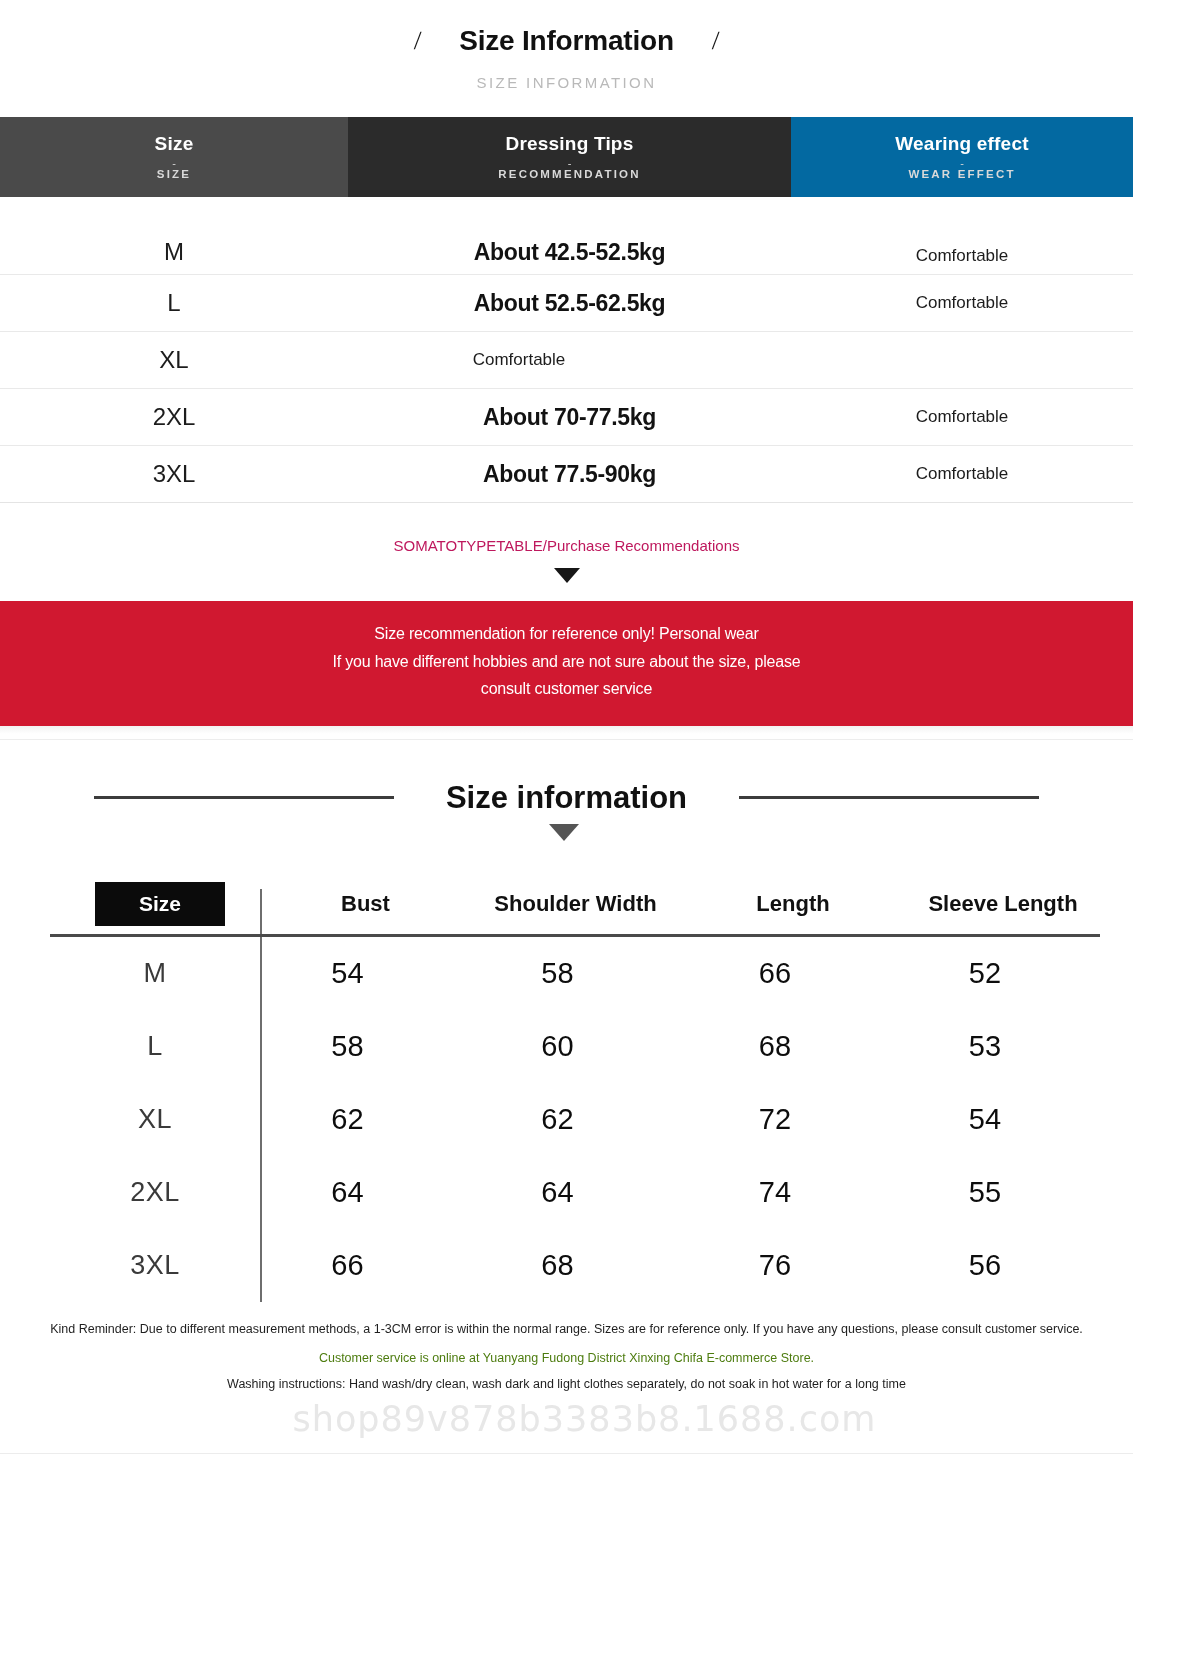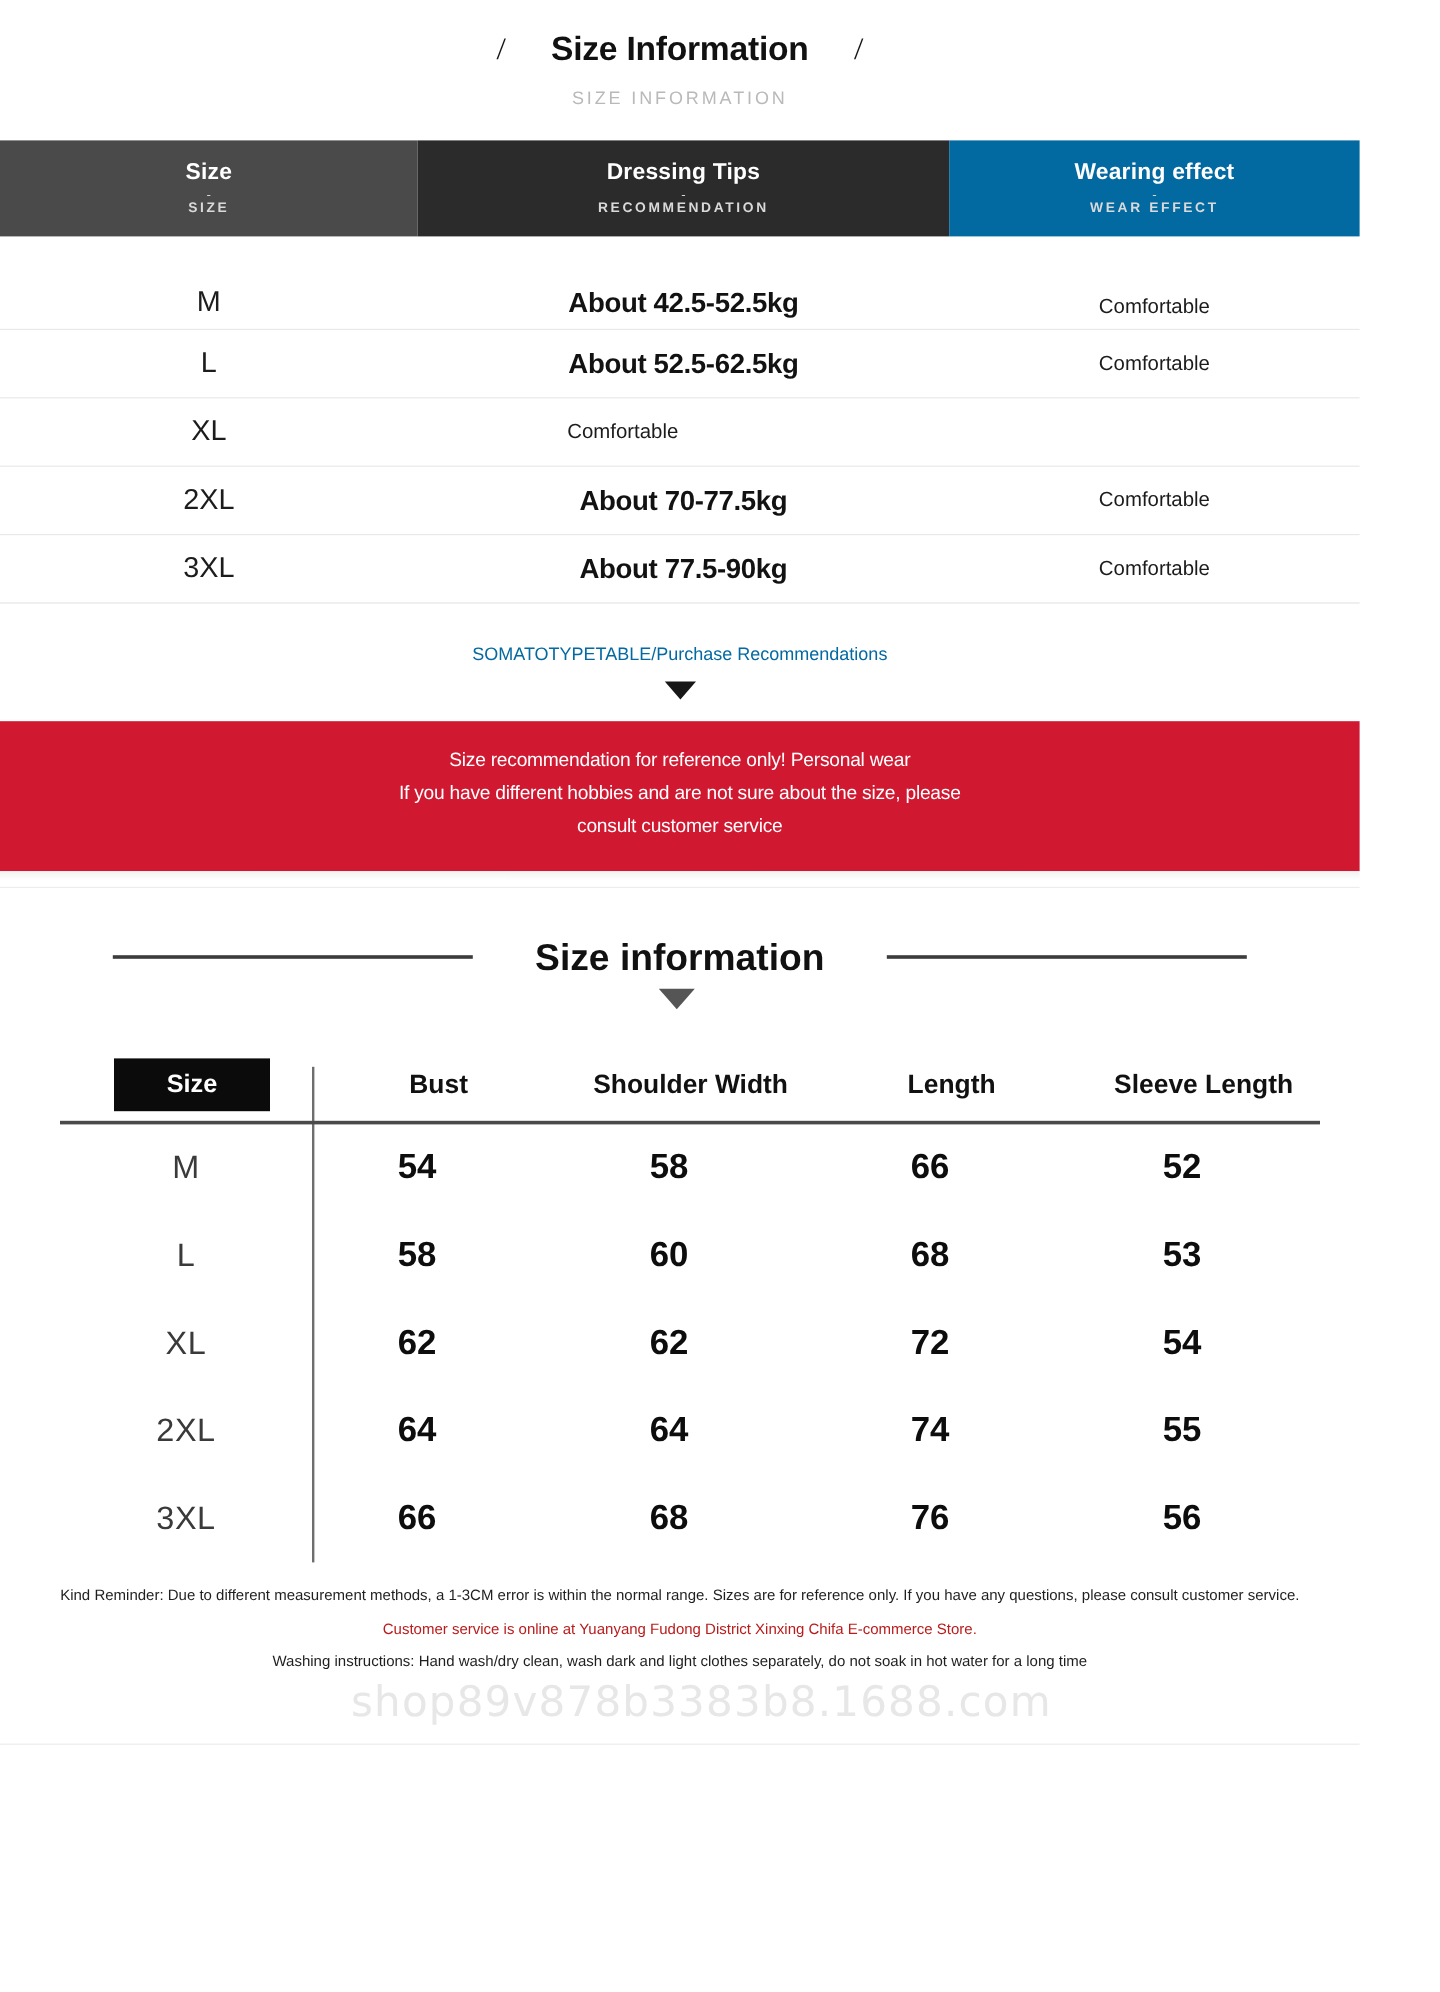"SOMATOTYPETABLE/Purchase Recommendations" .note-line { color: #0369a1 -> #be185d }
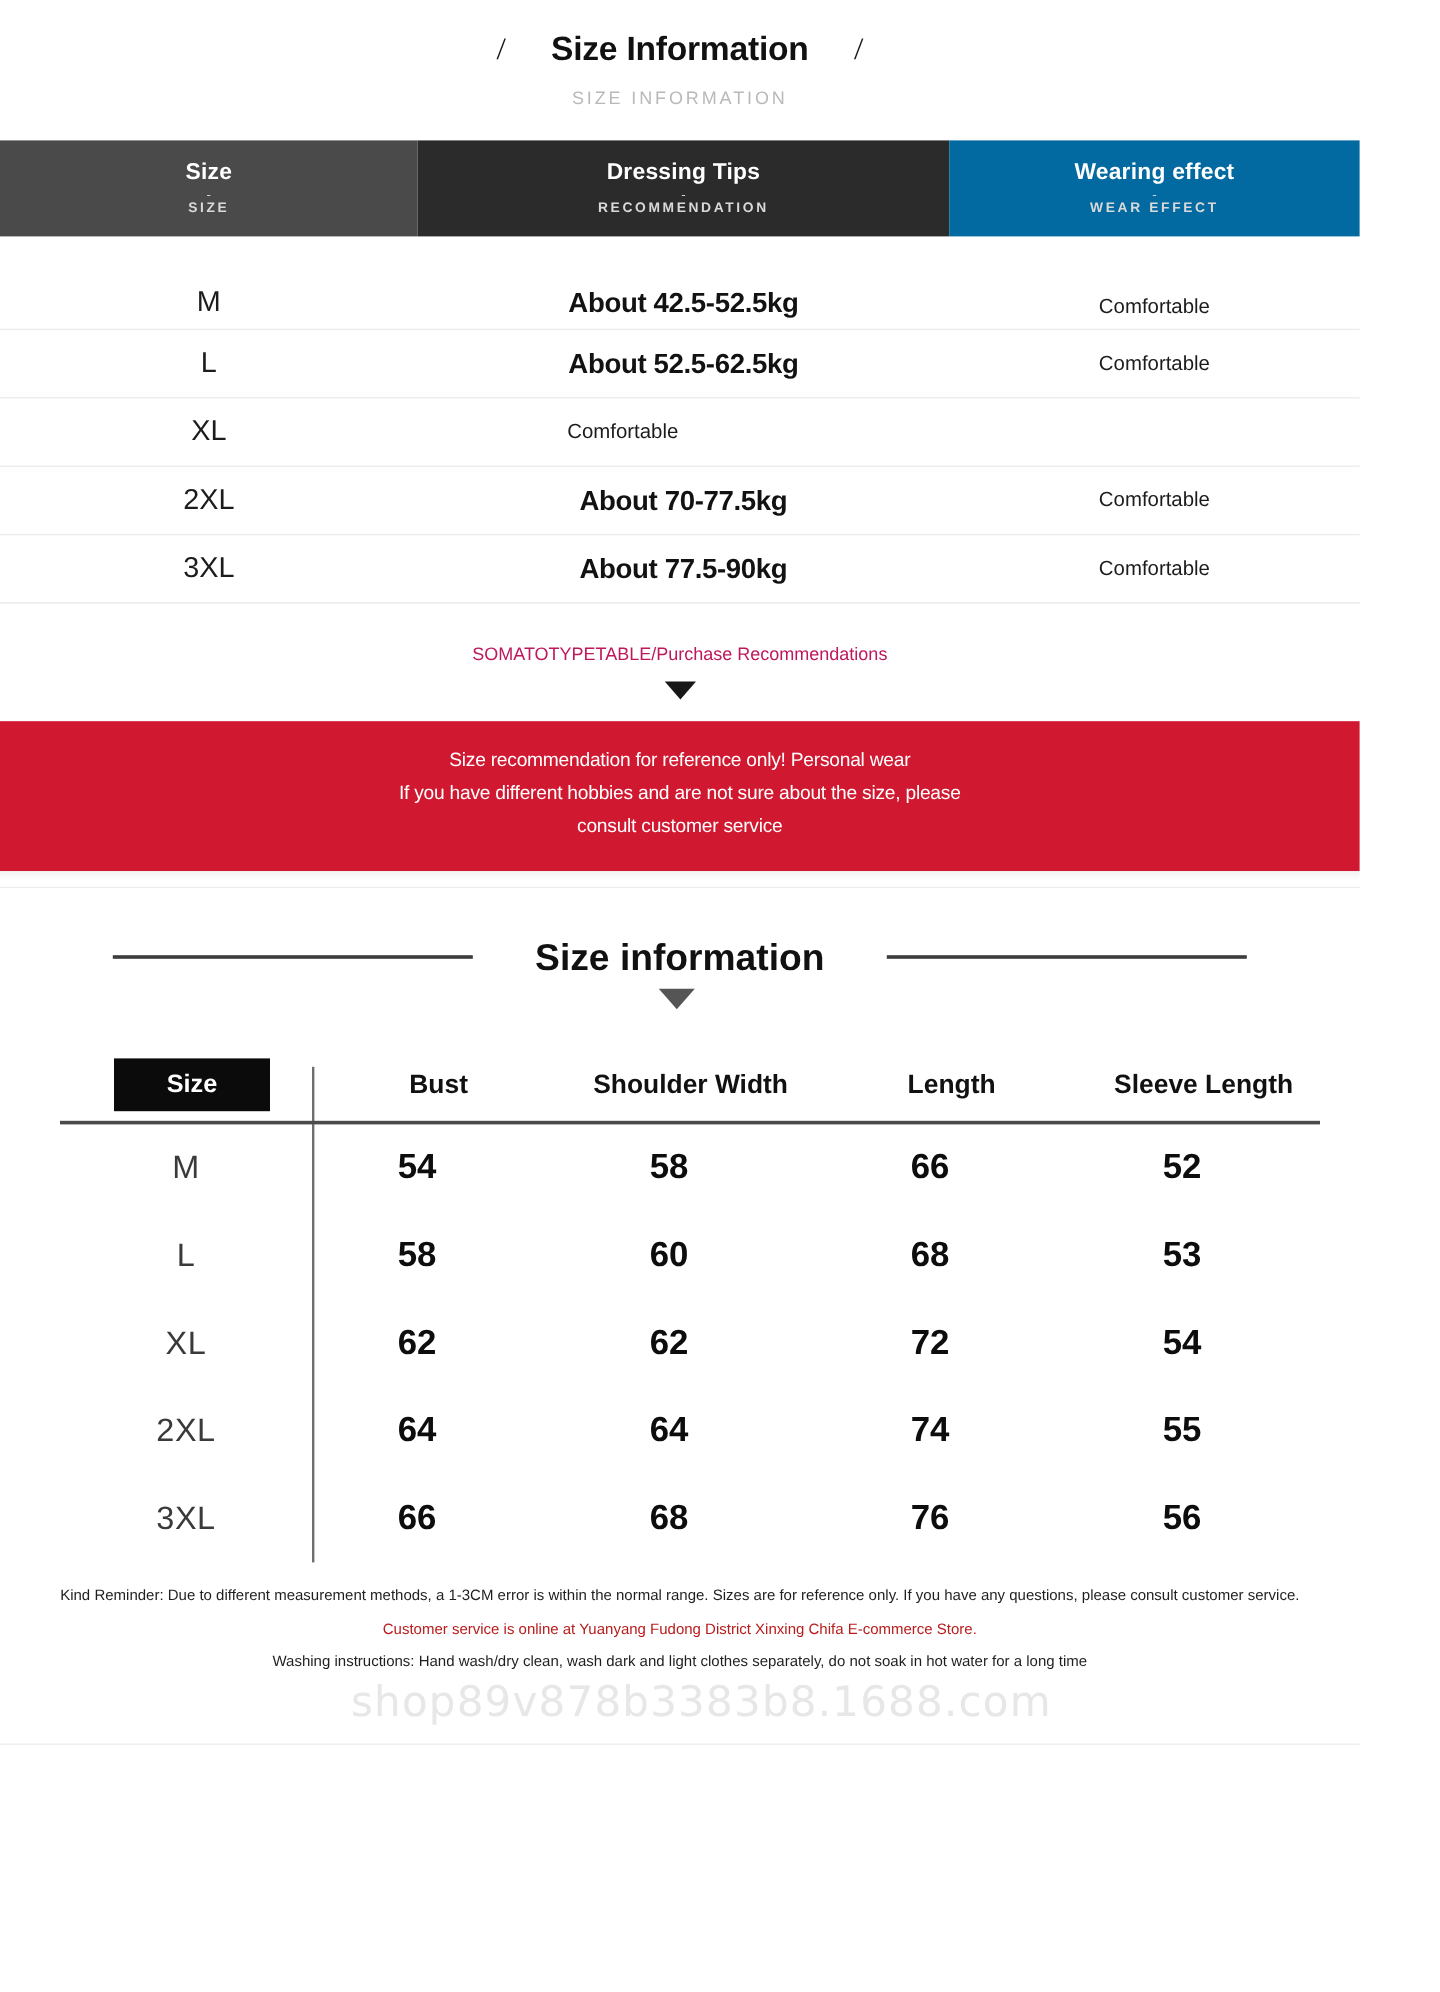"54" .t2-row .r-val { font-weight: 700 -> 400 }
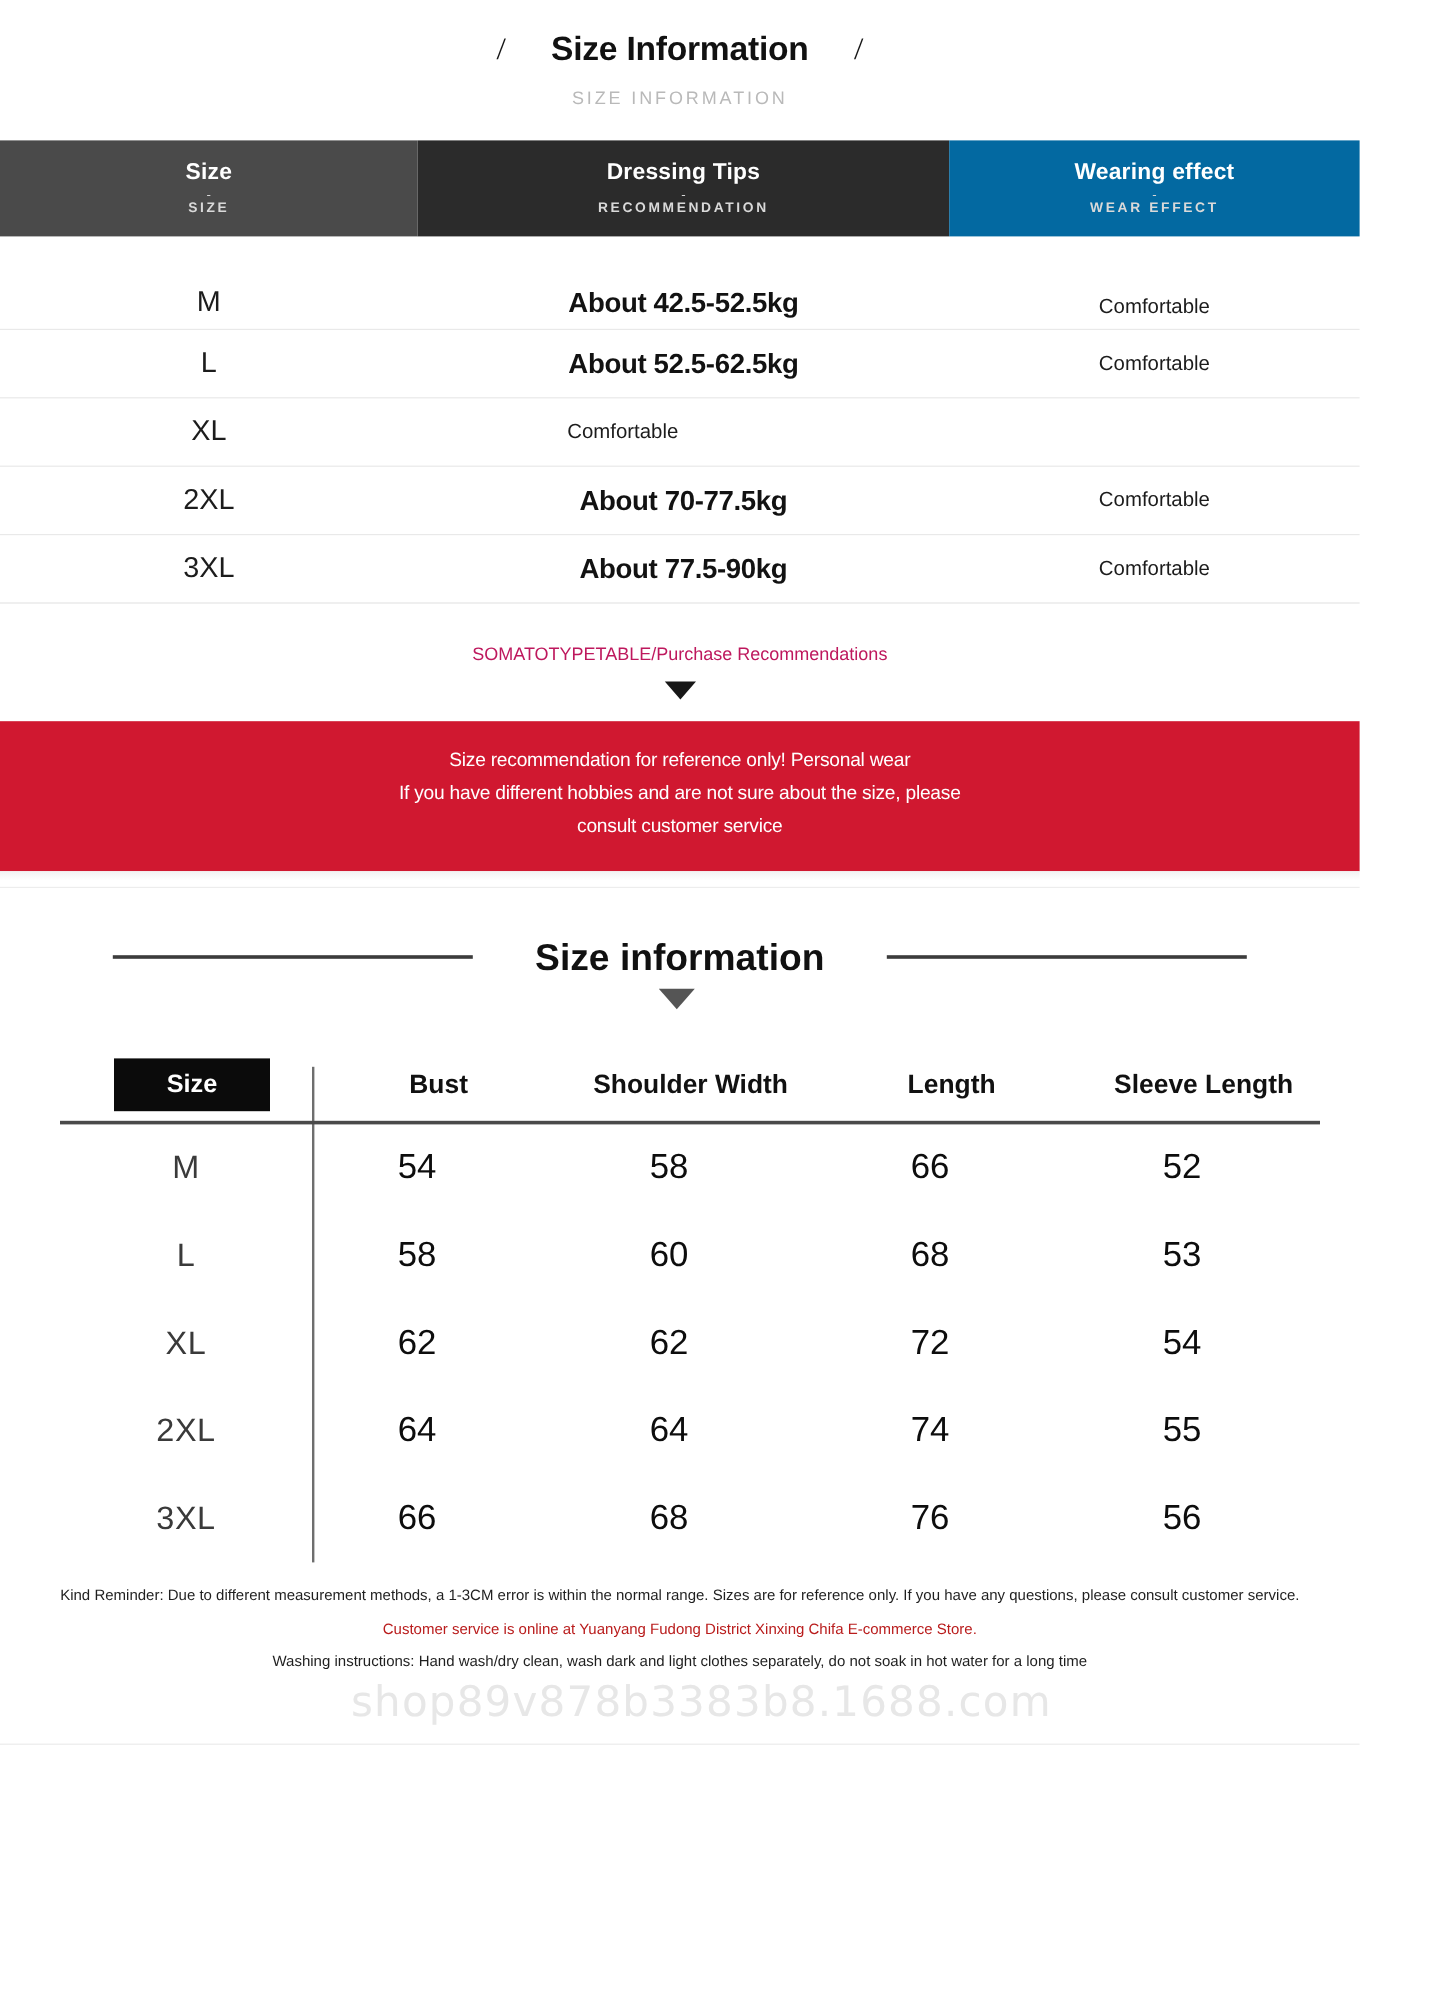"Customer service is online at" .f-line2 { color: #b91c1c -> #4d7c0f }
